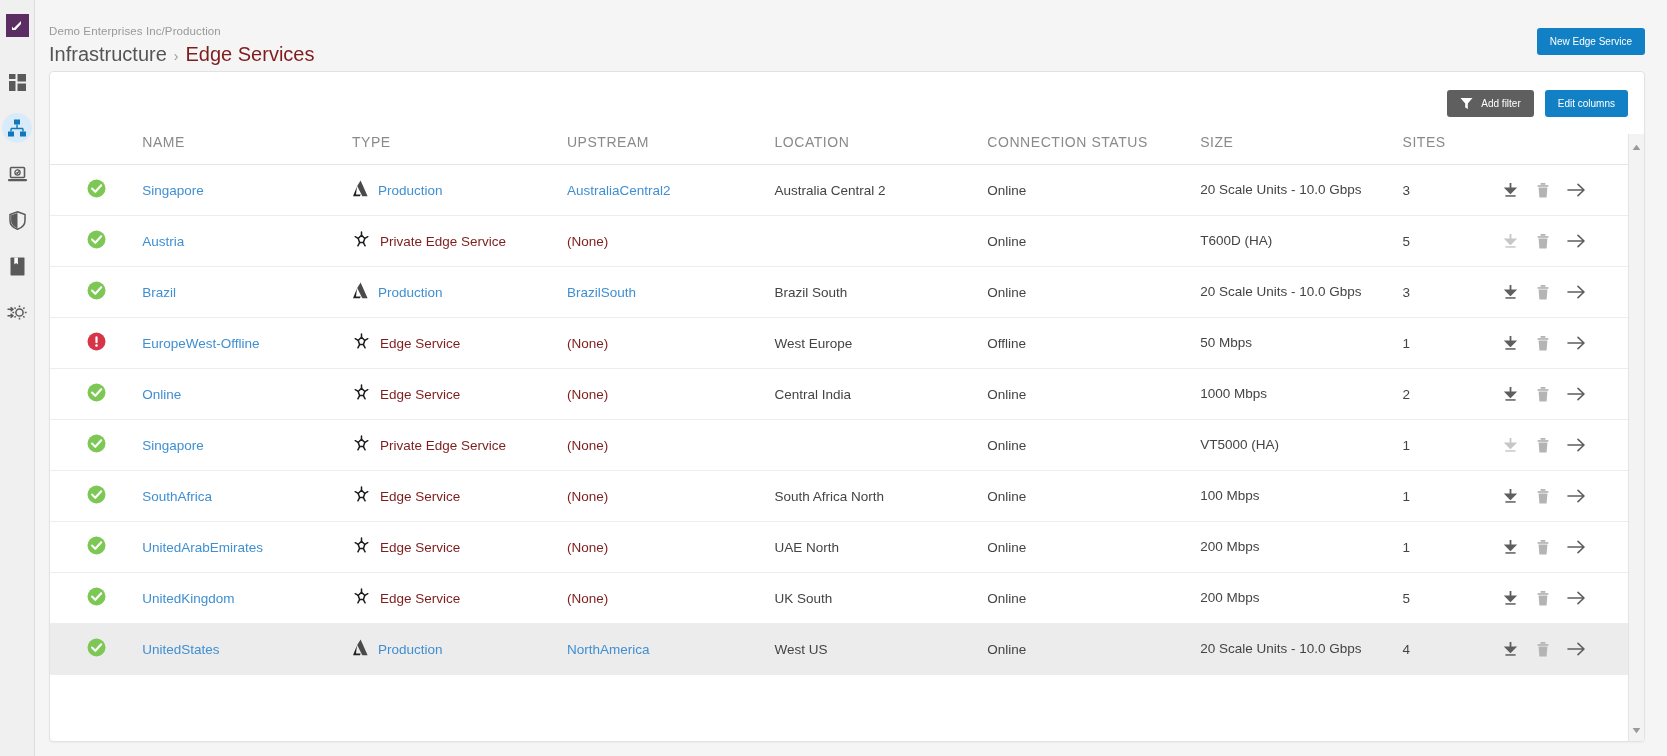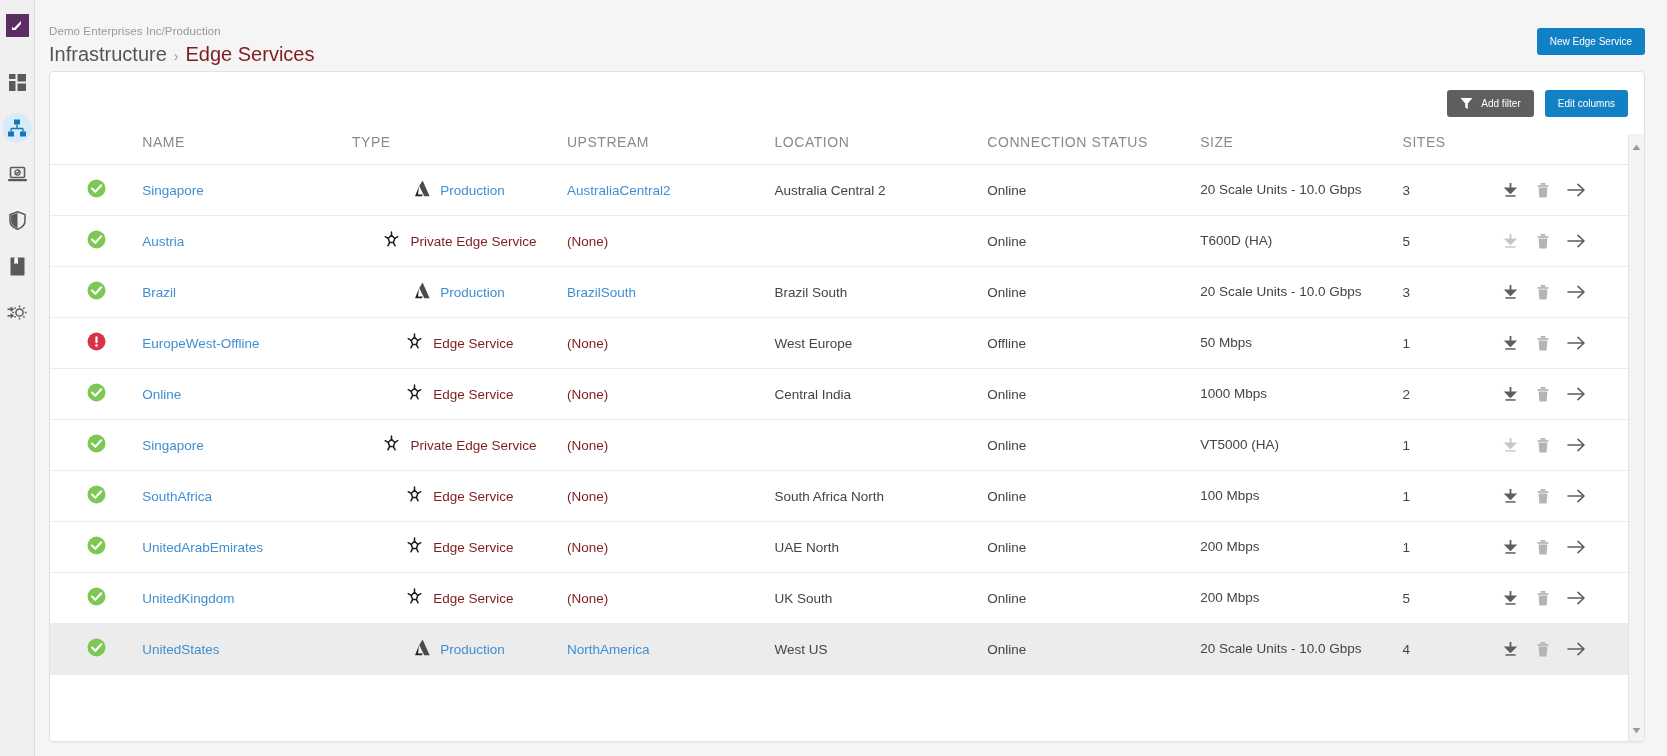"Production" .typecell { justify-content: center -> none }
